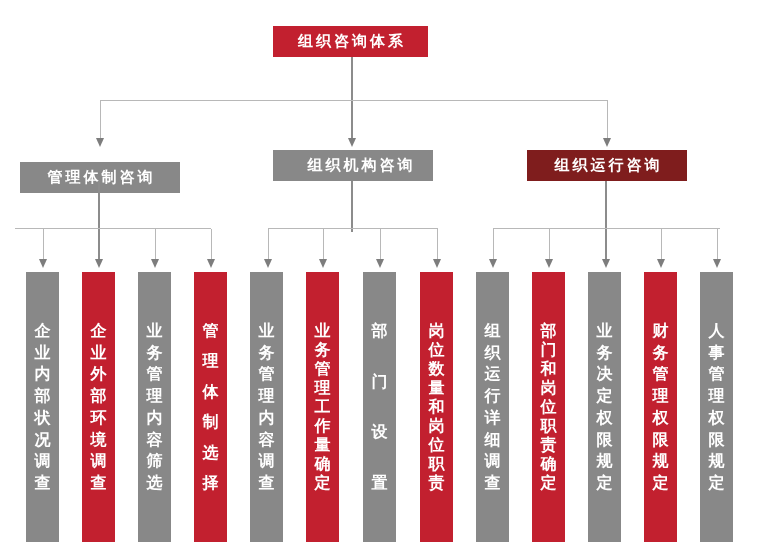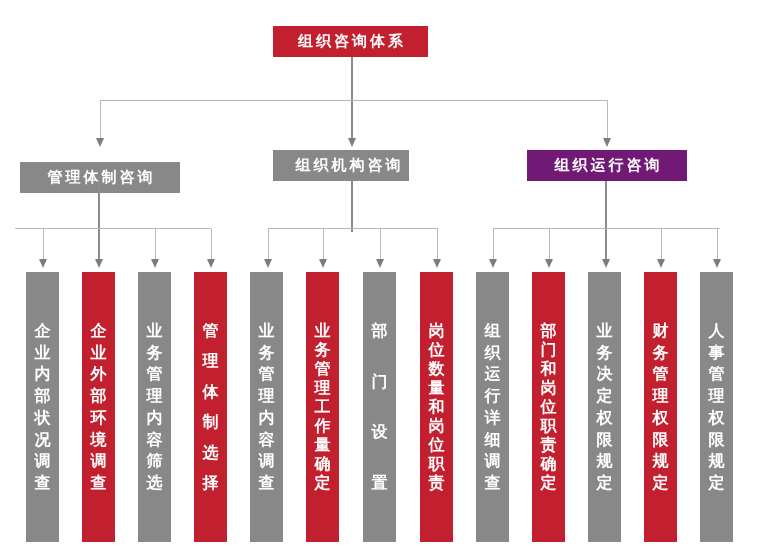"组织机构咨询" div.node { width: 136px -> 160px }
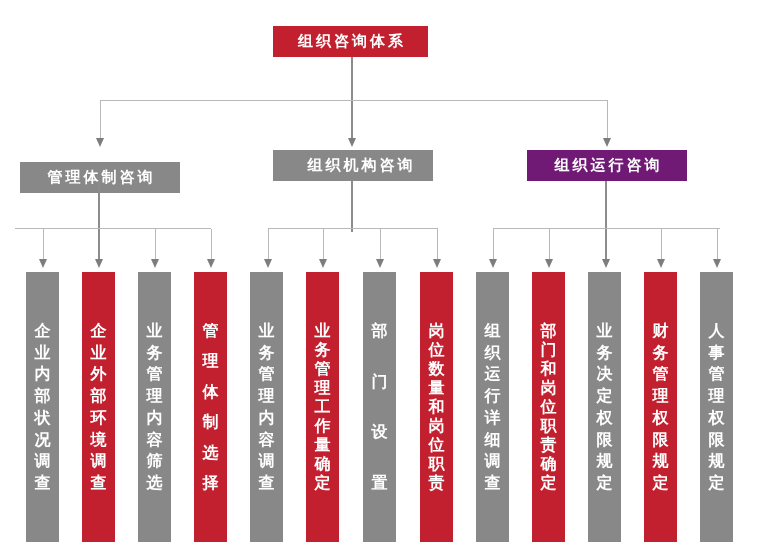"组织运行咨询" div.node { background-color: #701a75 -> #7f1d1d }
